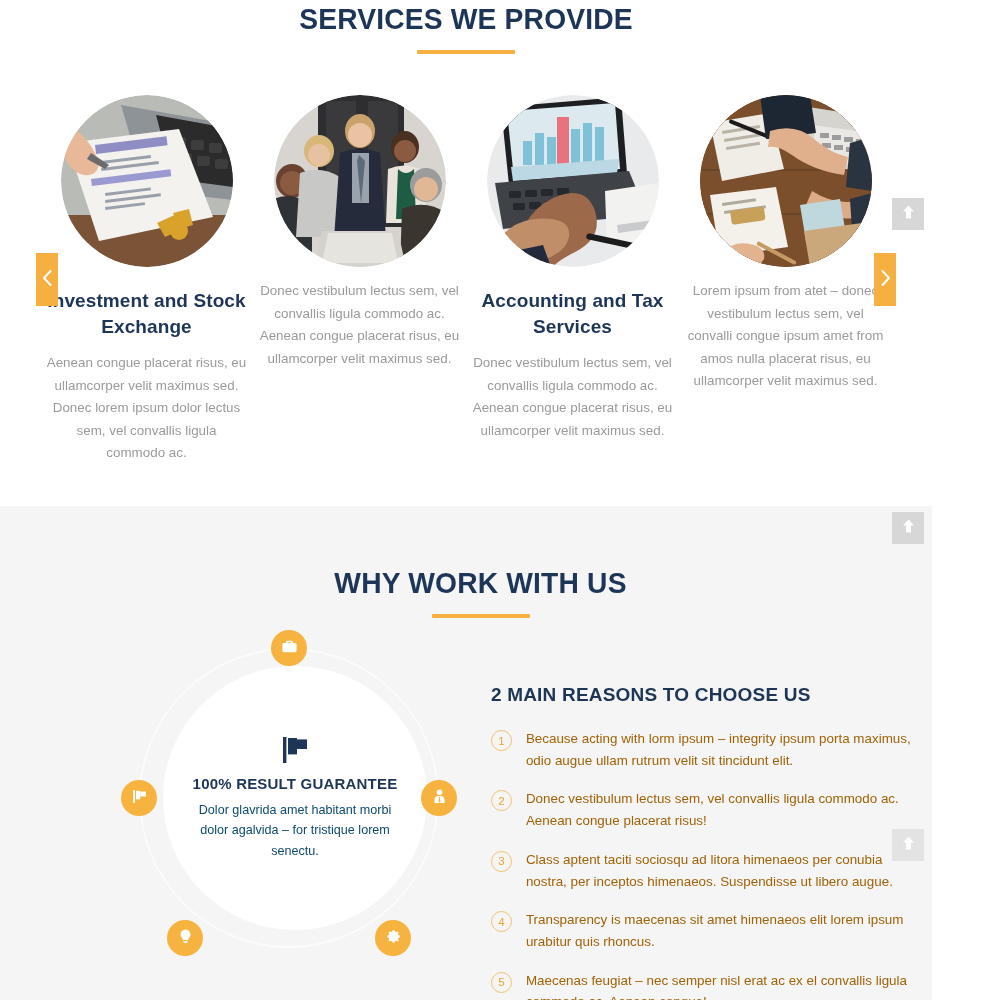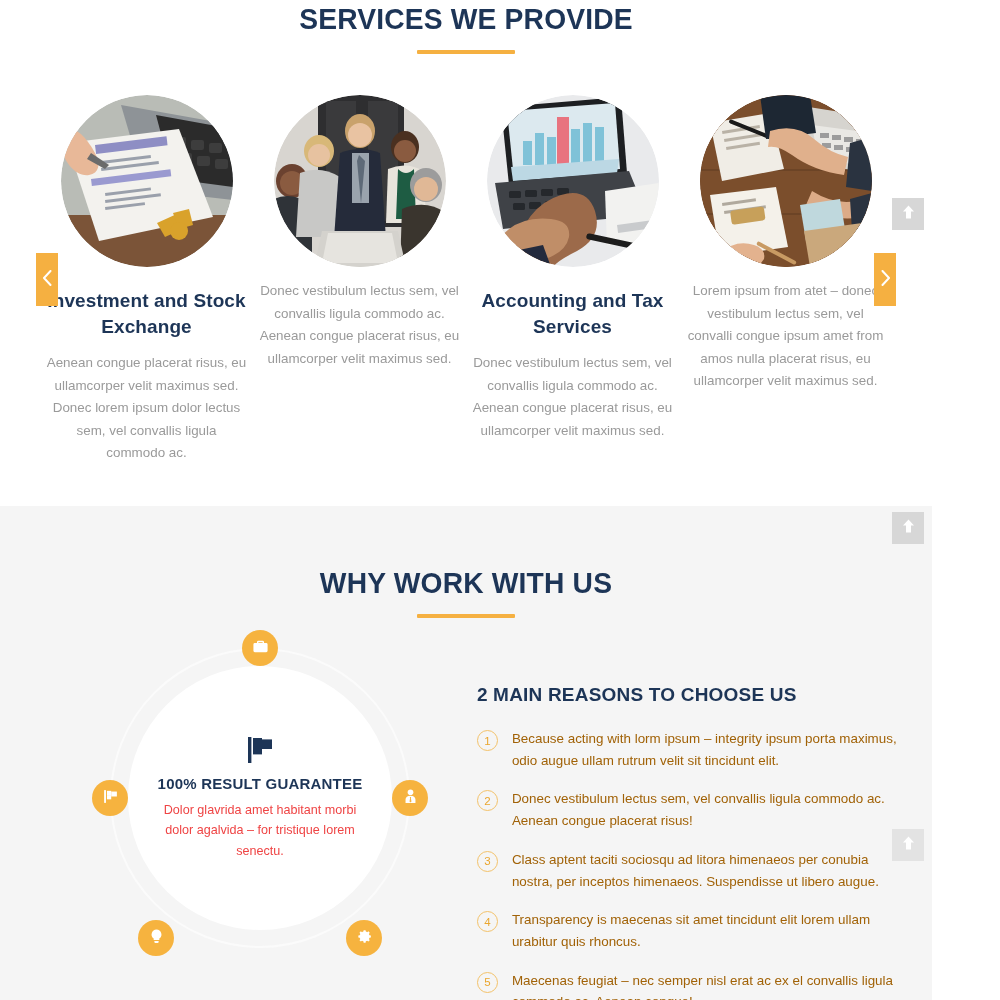"WHY WORK WITH US" .why-section { padding-left: none -> 29px }
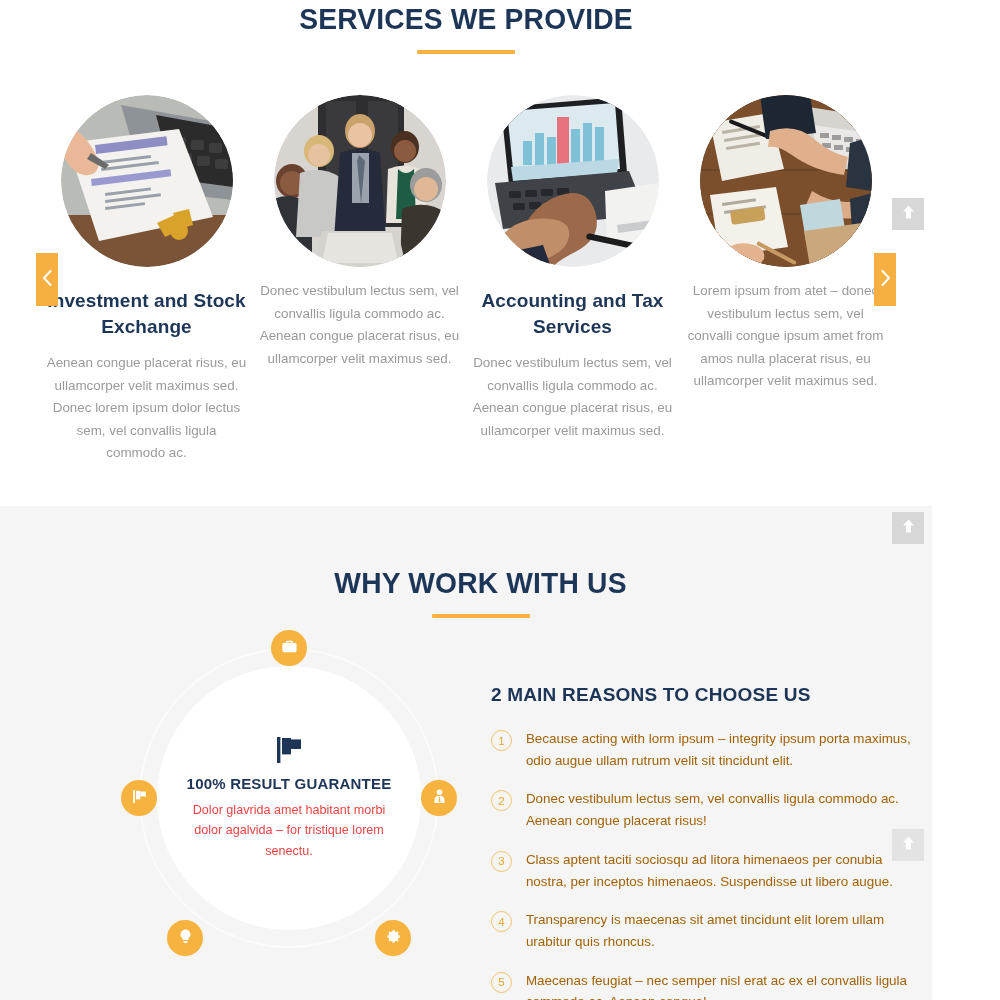"100% RESULT GUARANTEE" .orbit-core { left: 18px -> 24px }
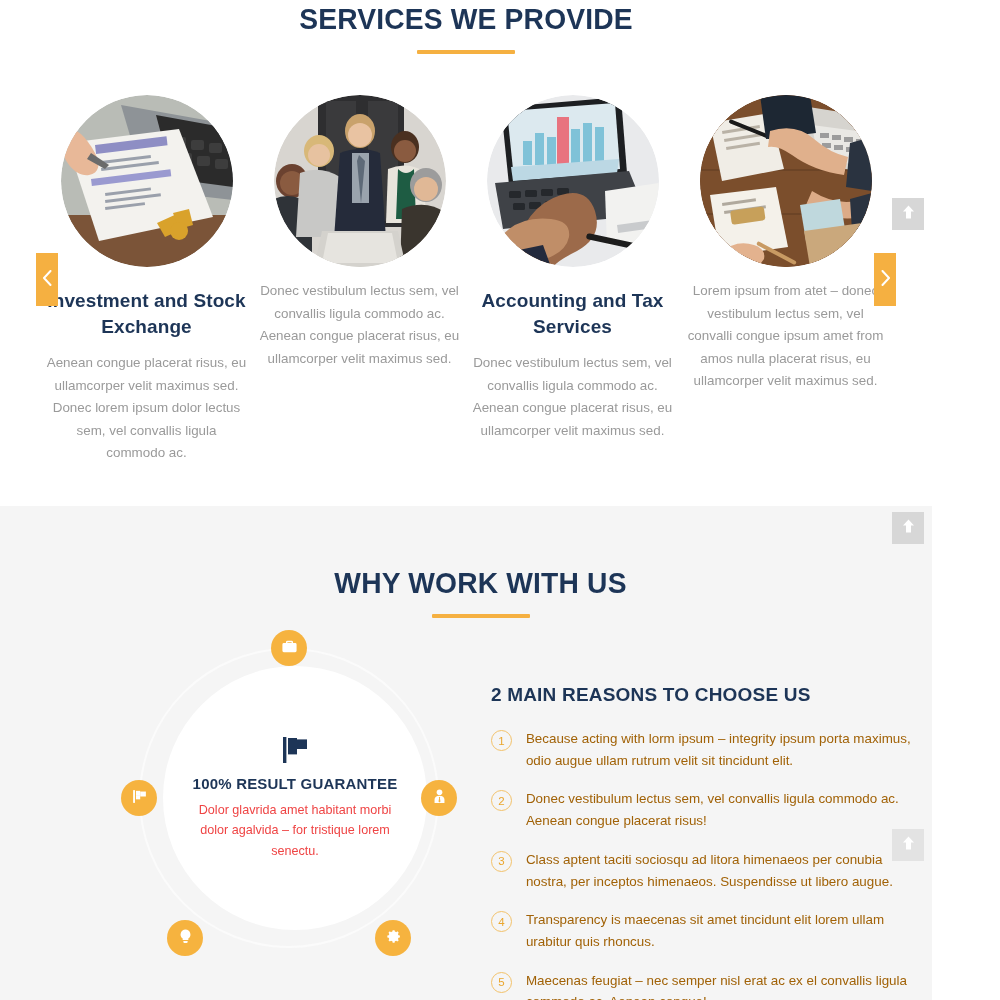"Dolor glavrida amet habitant morbi" .core-text { color: #ef4444 -> #0c4a6e }
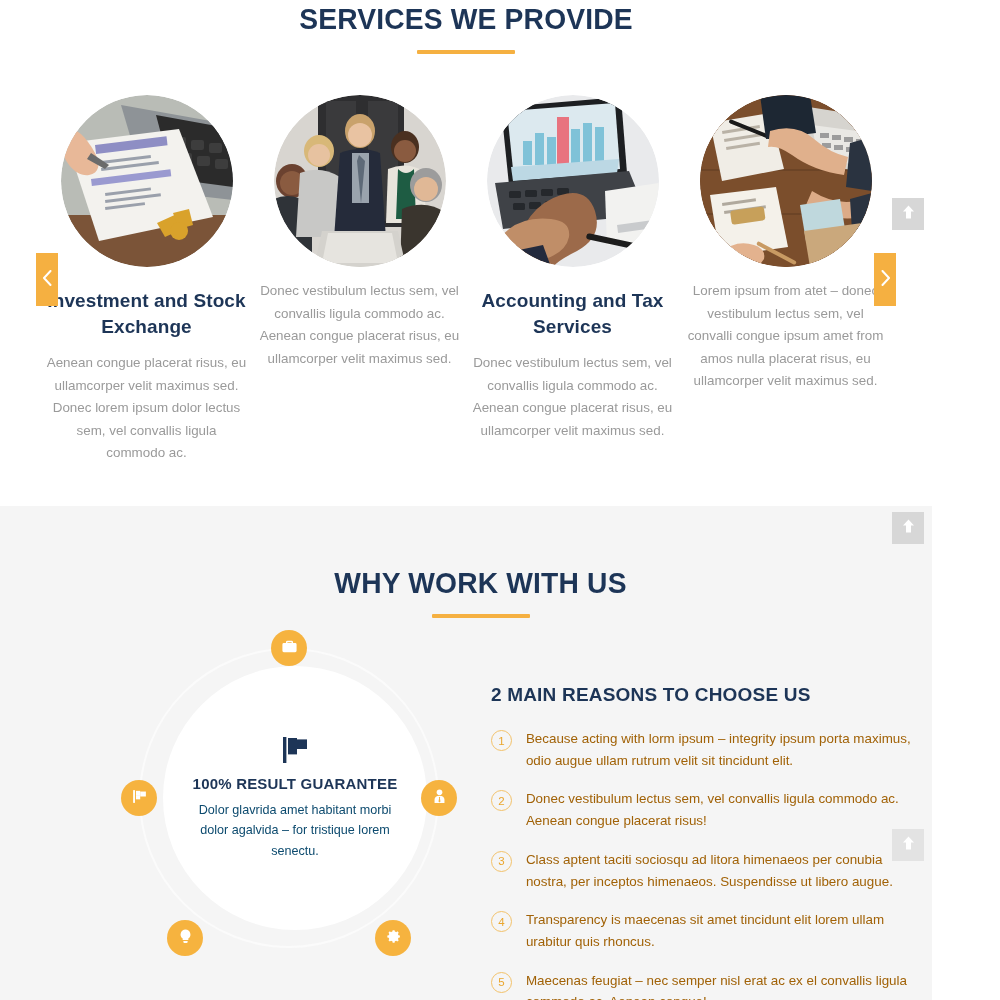"Transparency is maecenas sit amet" div.reason-text { text: tincidunt elit lorem ullam -> himenaeos elit lorem ipsum }
